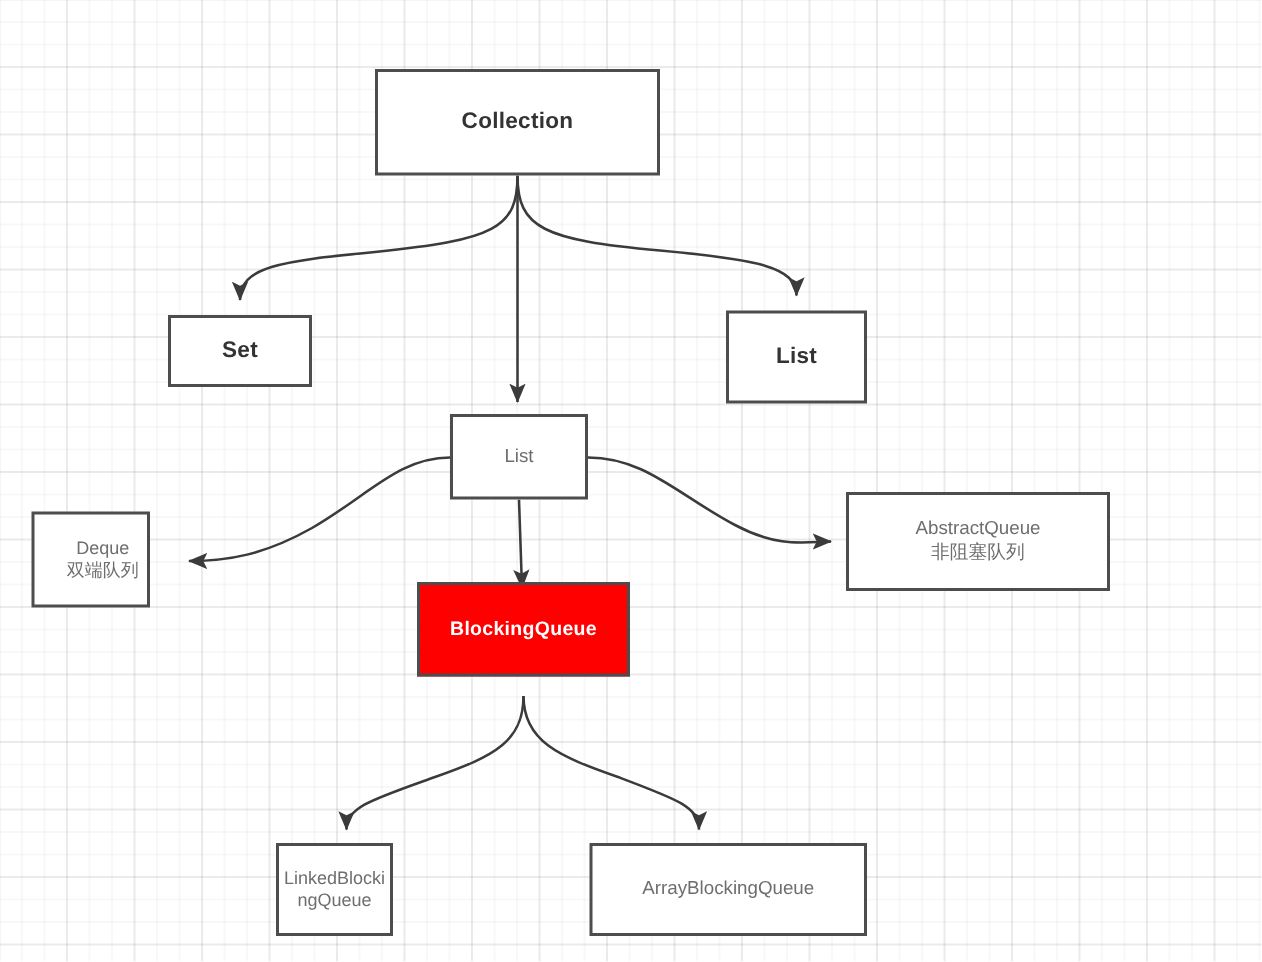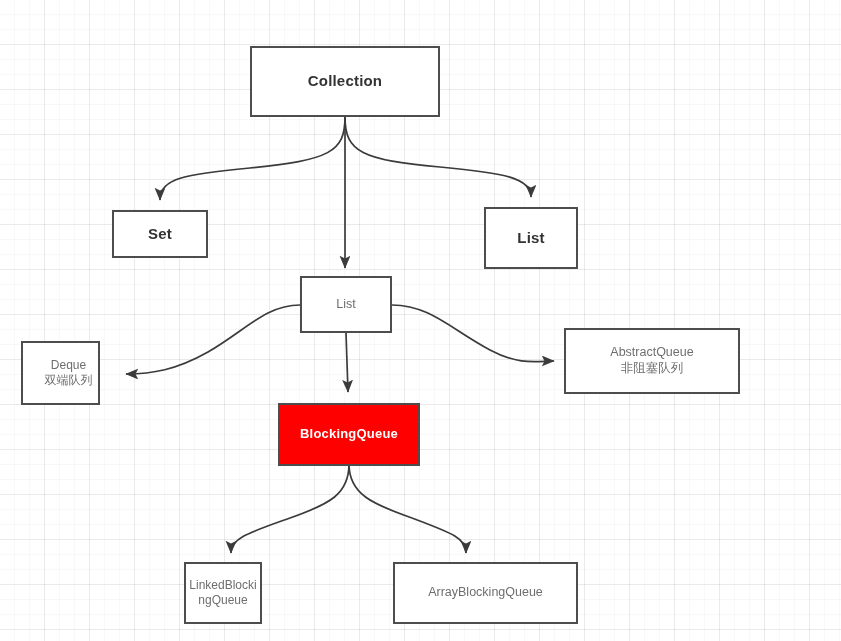"BlockingQueue" div.node { top: 403px -> 388px }
